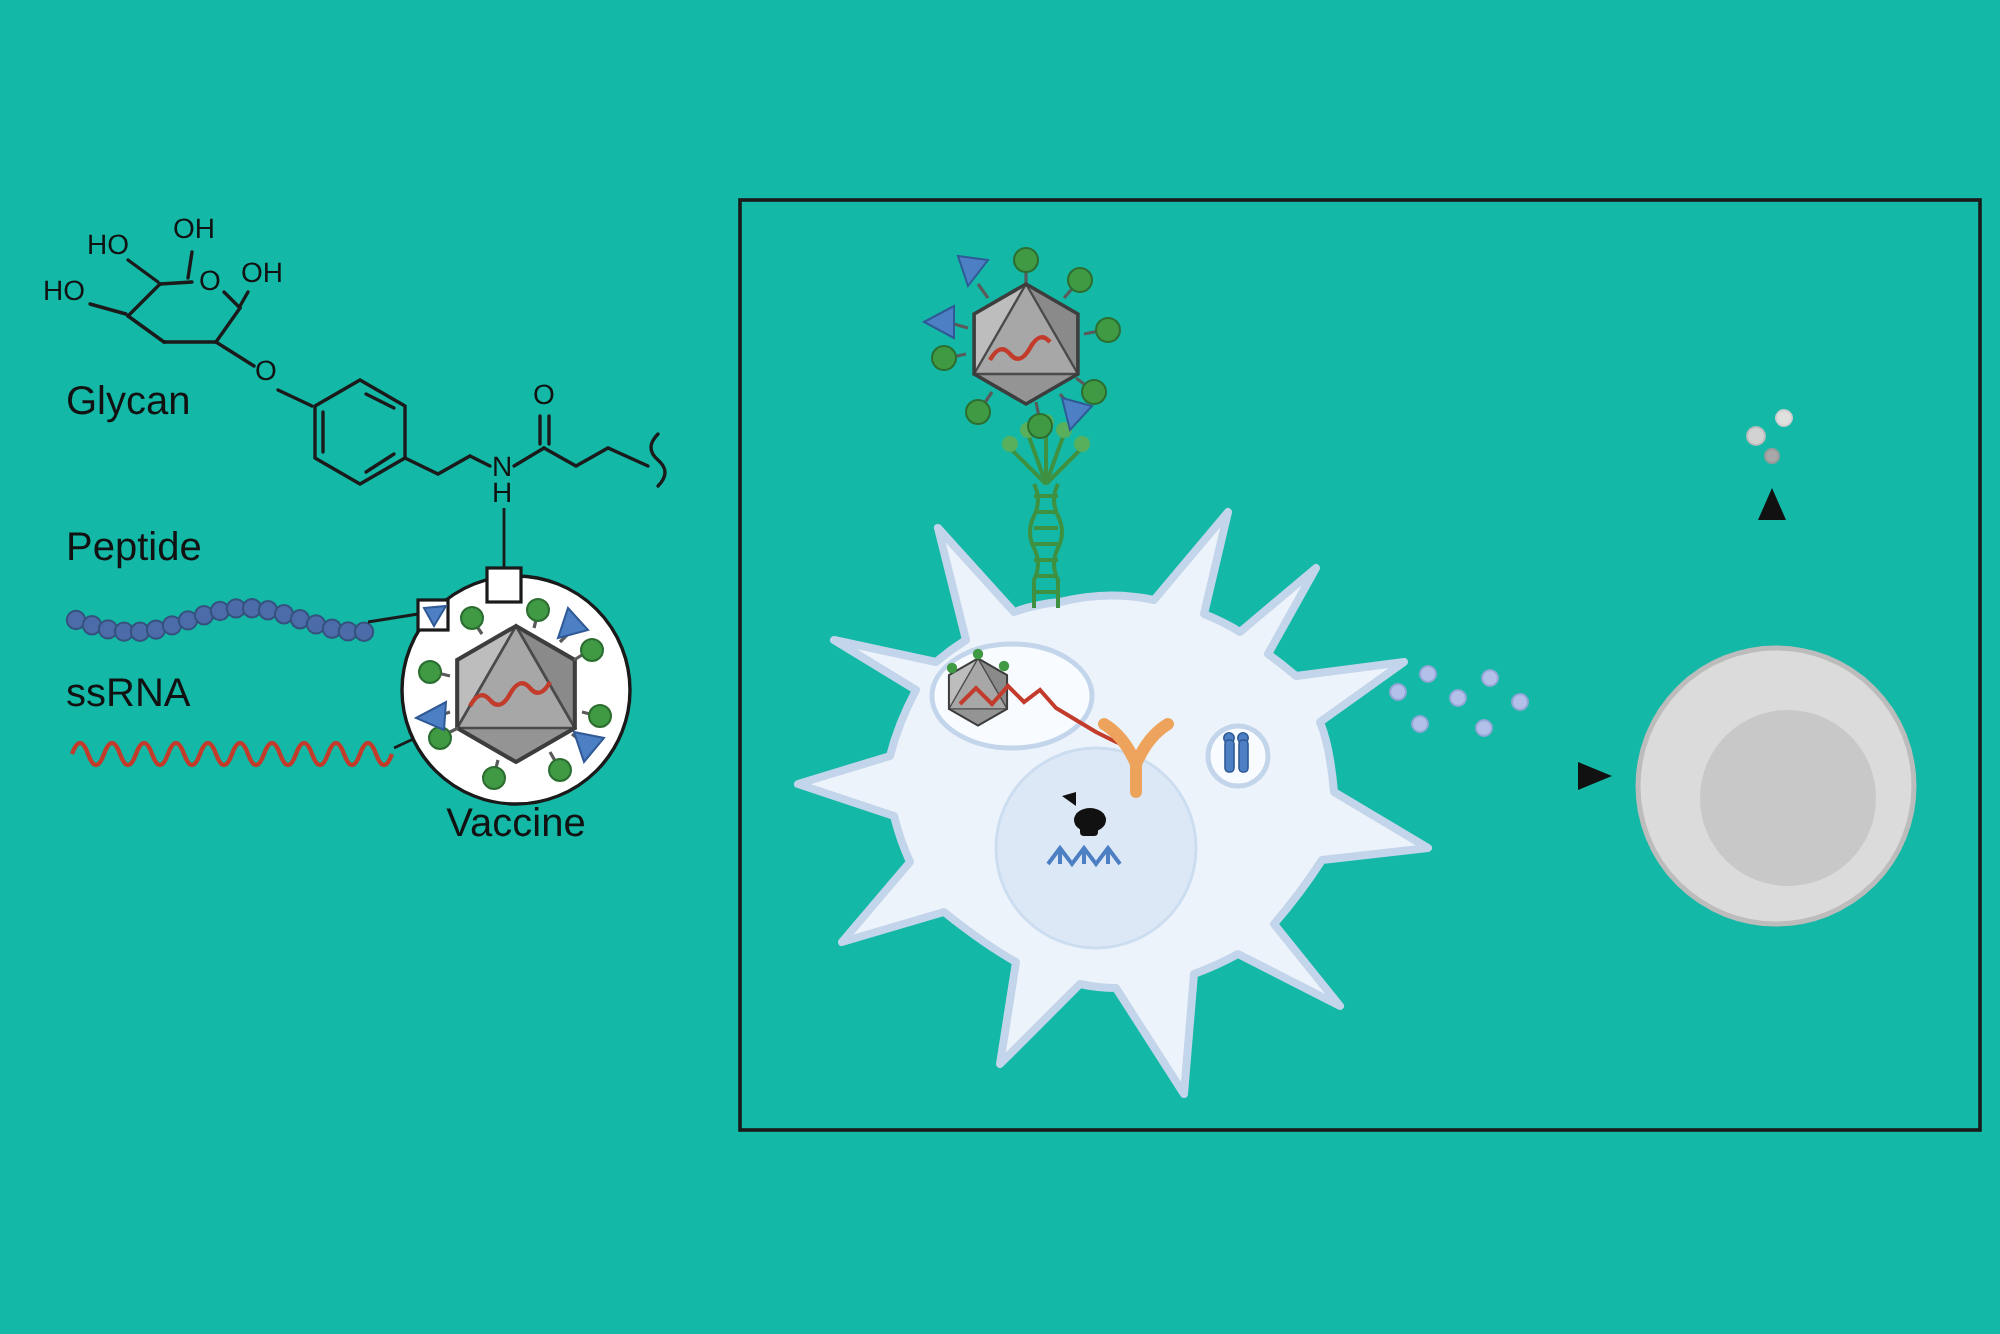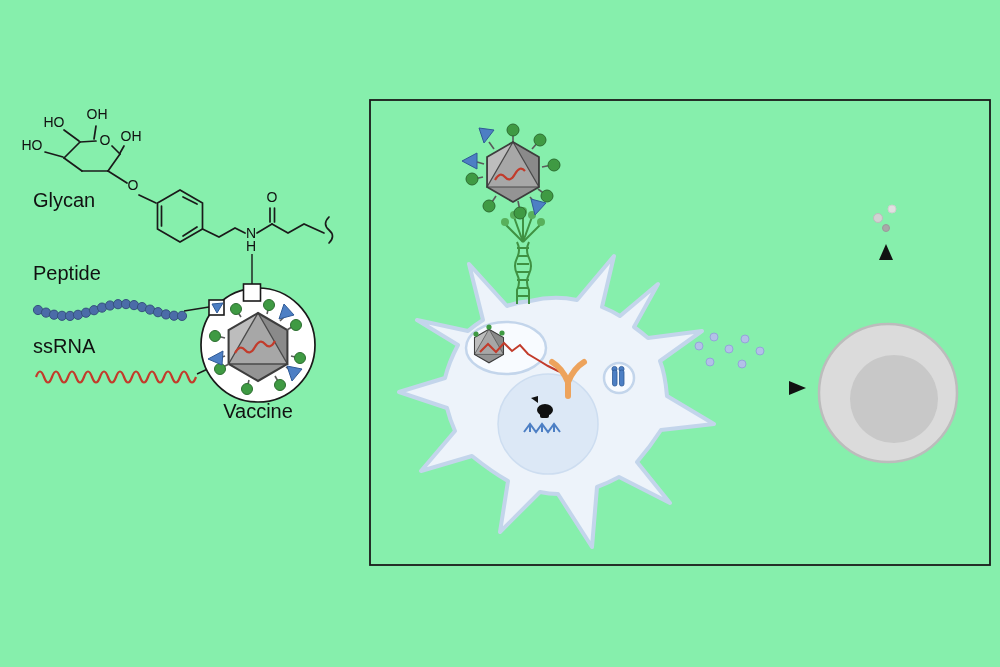"HO" #stage { background: #86efac -> #14b8a6 }
